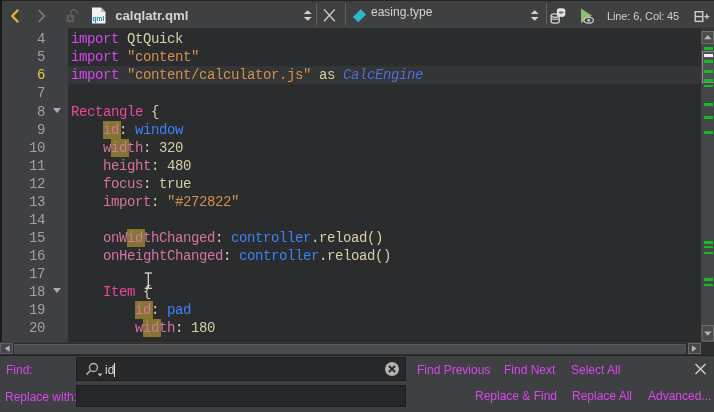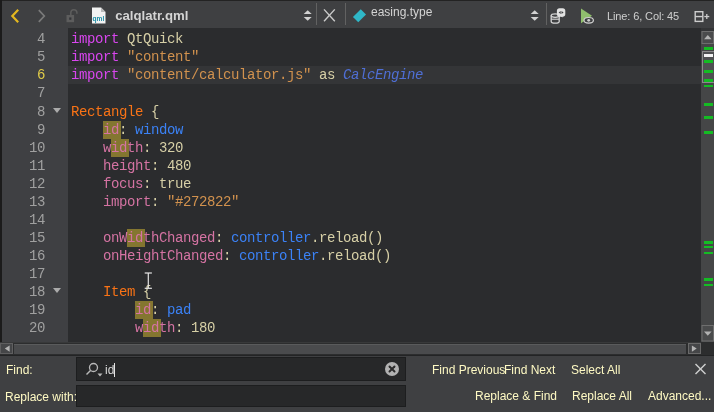"Rectangle" .t { color: #f97316 -> #ec4899 }
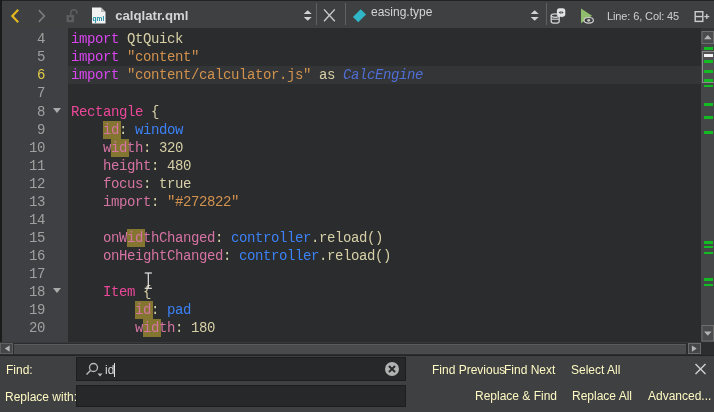"Find:" .ptext { color: #fef9c3 -> #d946ef }
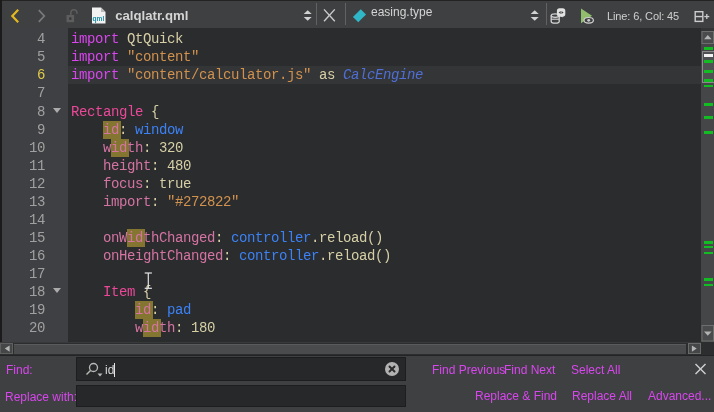"Find Previous" div.ptext { left: 432px -> 417px }
